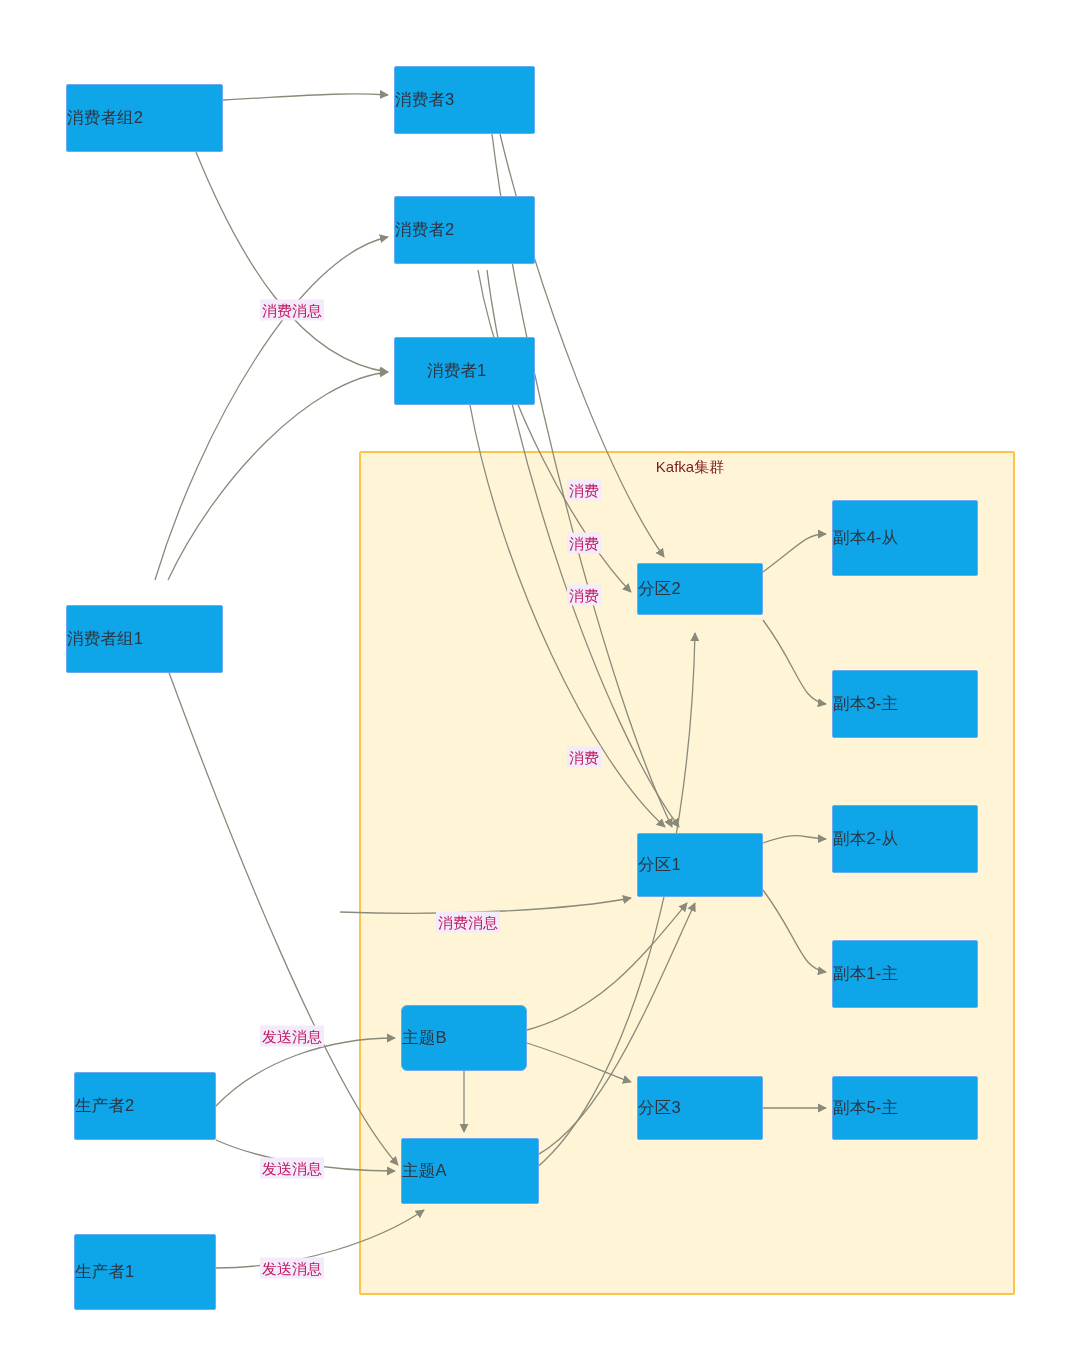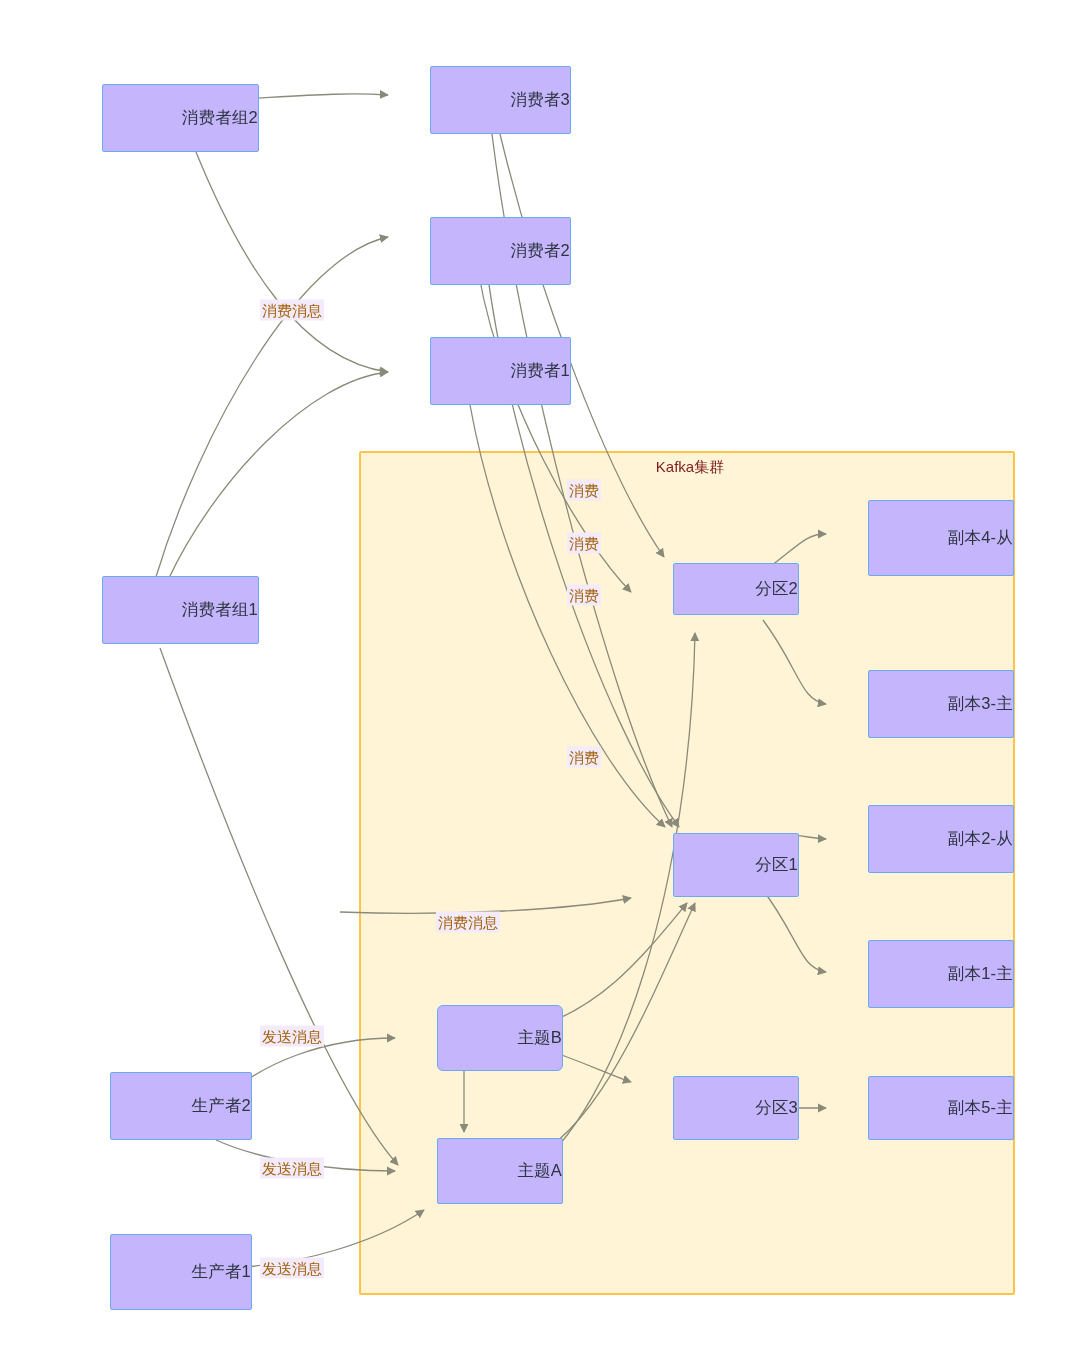"消费者3" .node { background: #c4b5fd -> #0ea5e9; justify-content: flex-end -> flex-start; margin-left: 36px -> none }
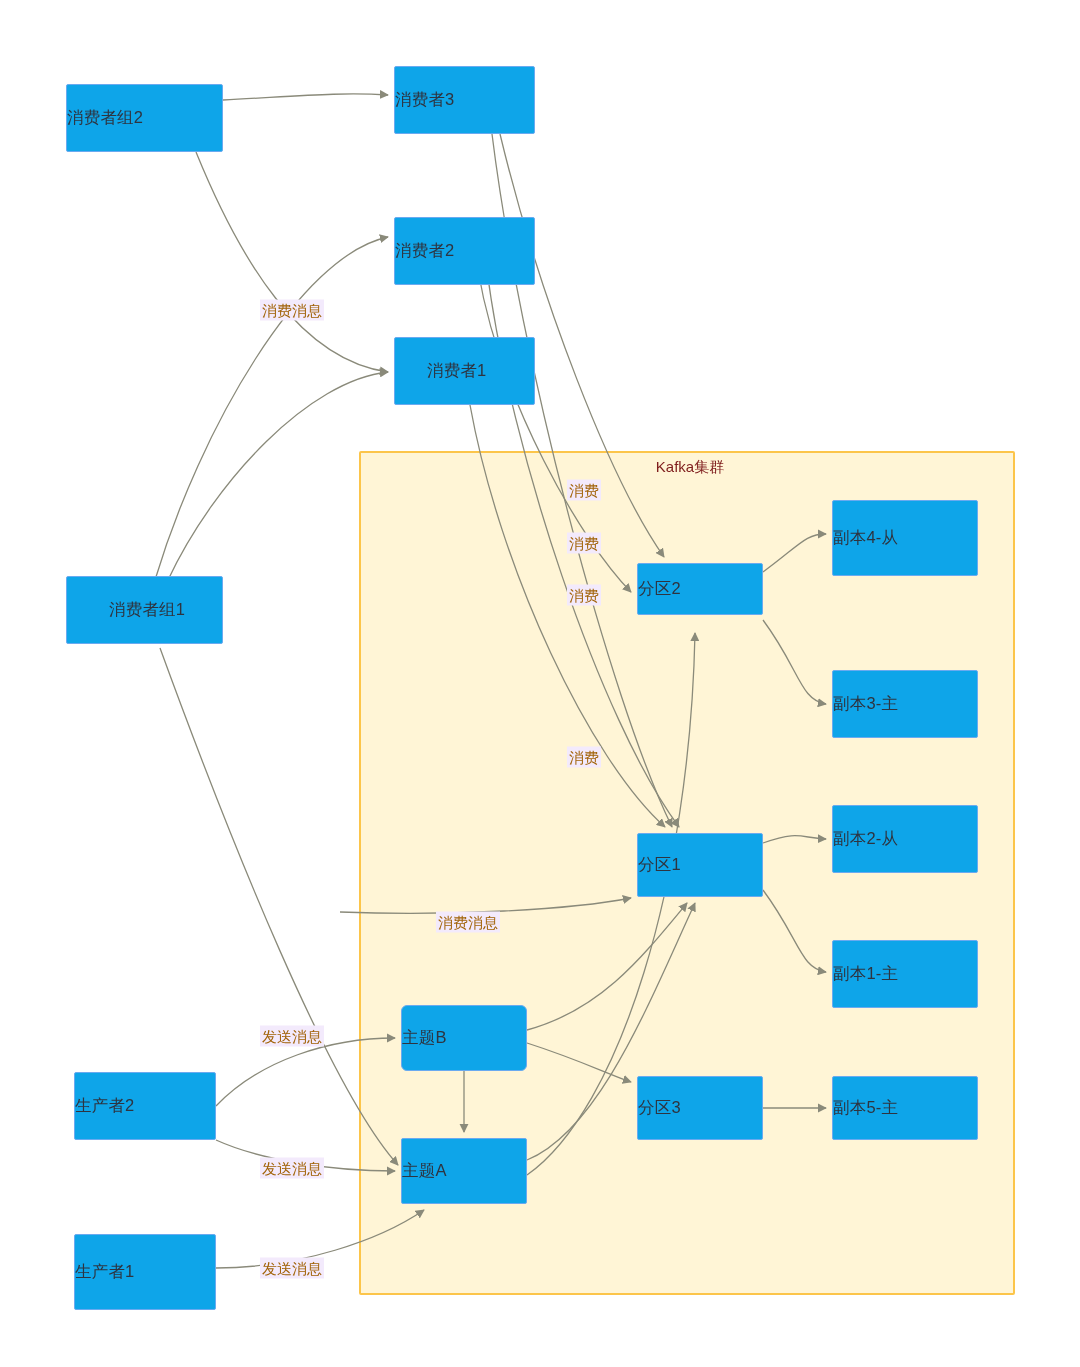"消费者2" div.node { top: 217px -> 196px }
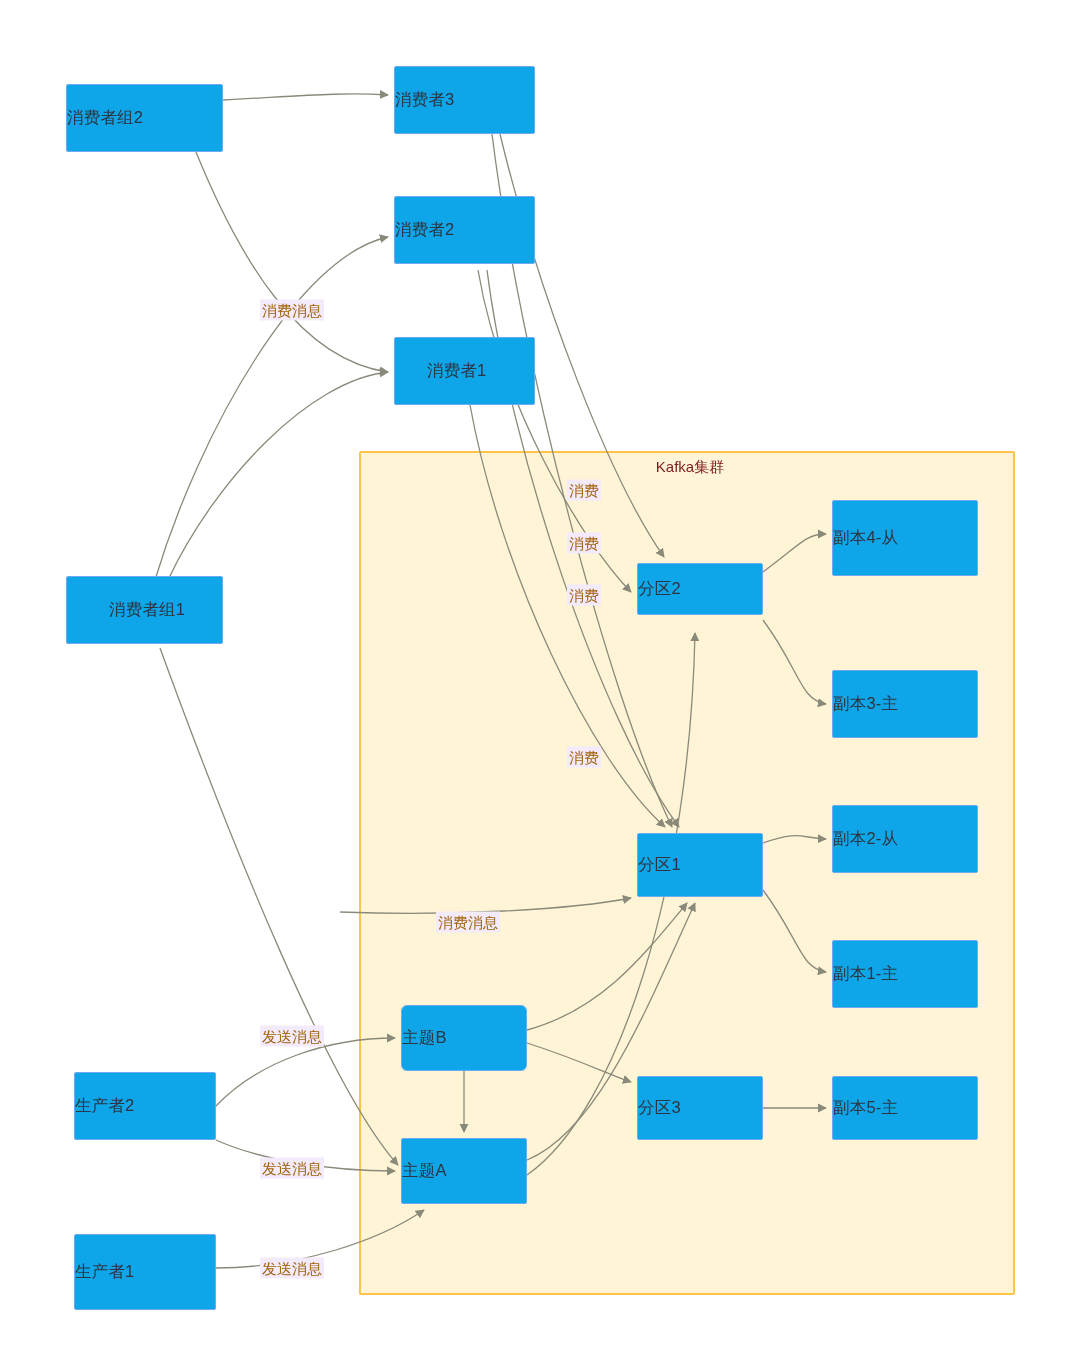"消费消息" .edge-label { color: #a16207 -> #be185d }
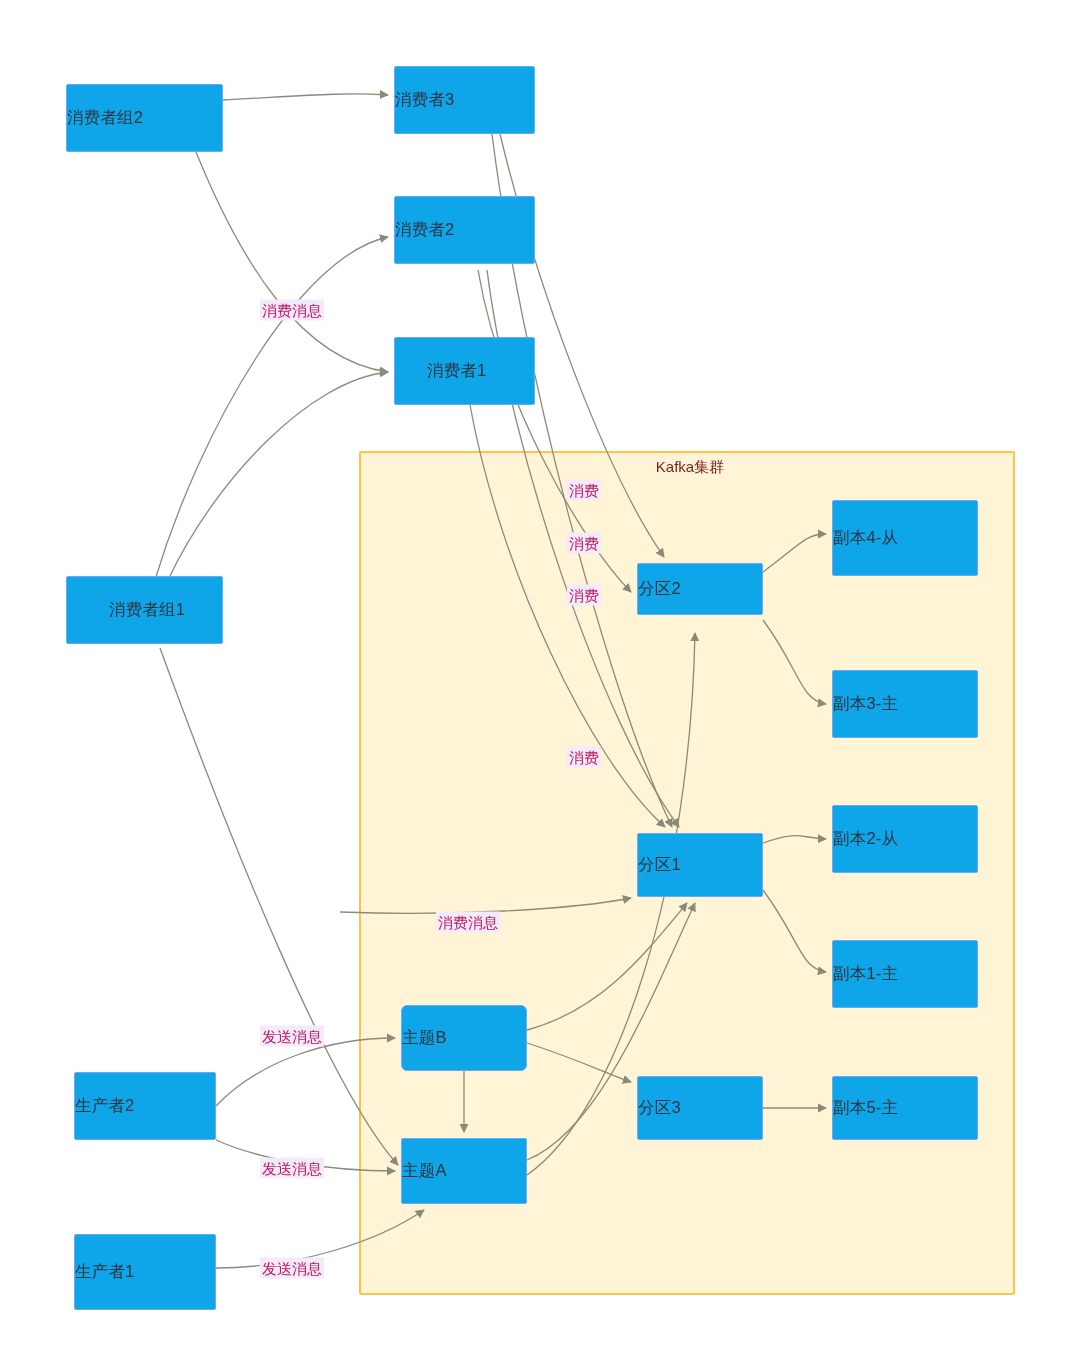"消费者组1" div.node { padding-left: 42px -> none; top: 576px -> 605px }
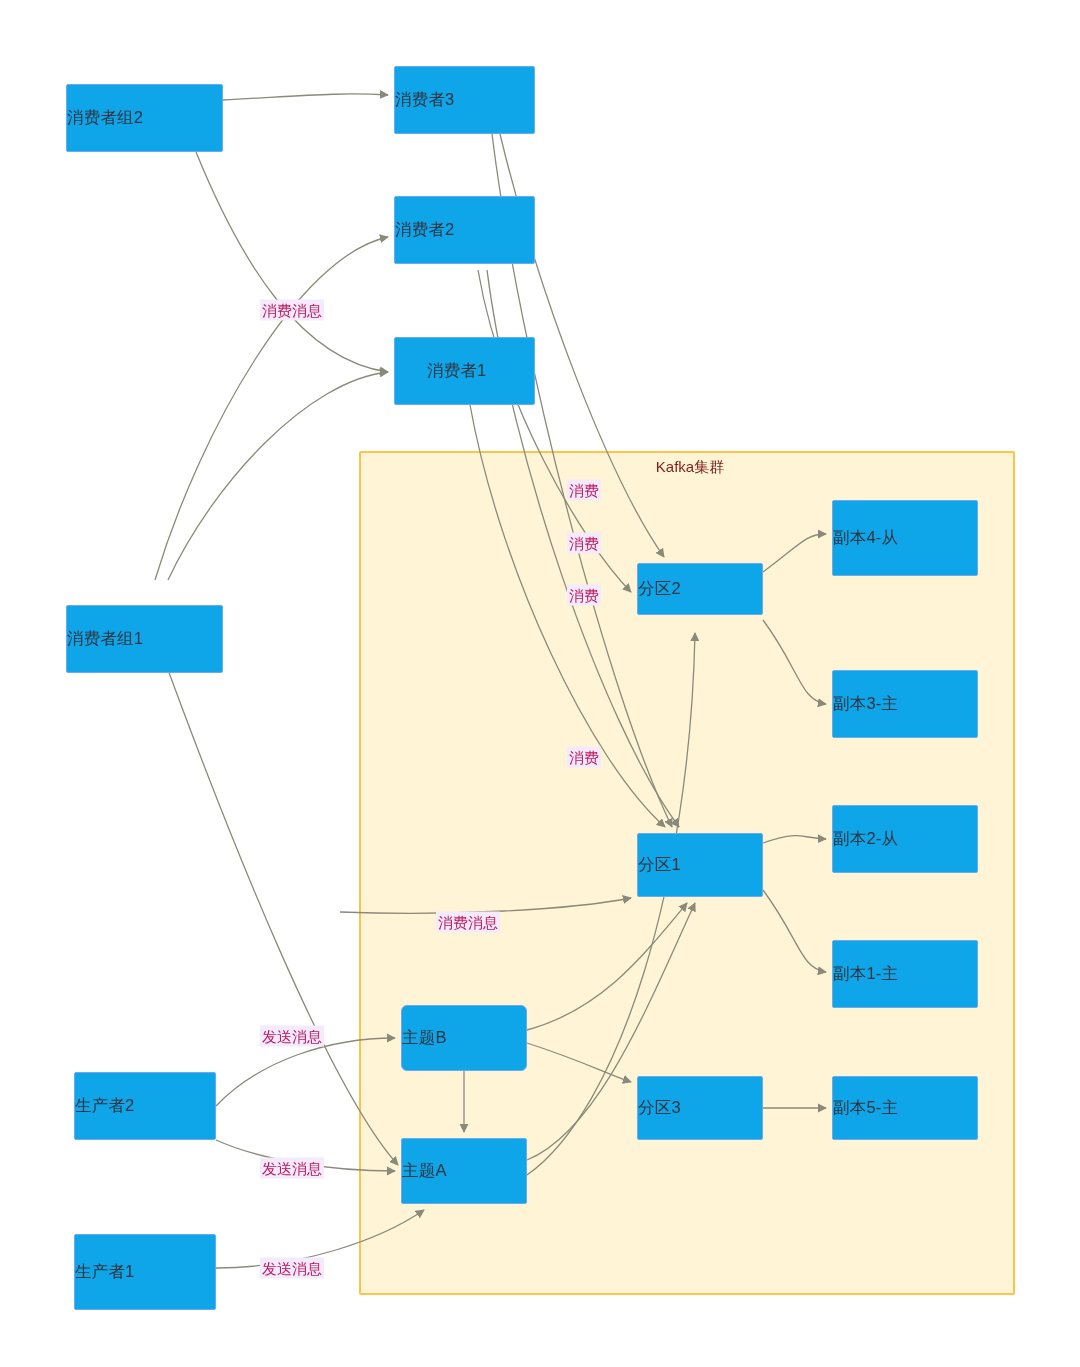"主题A" div.node { width: 126px -> 138px }
